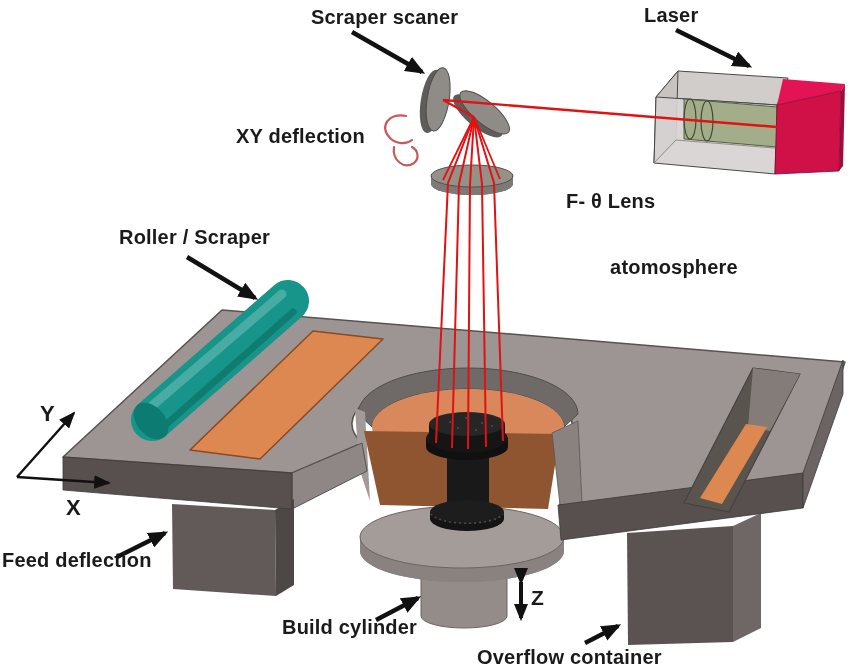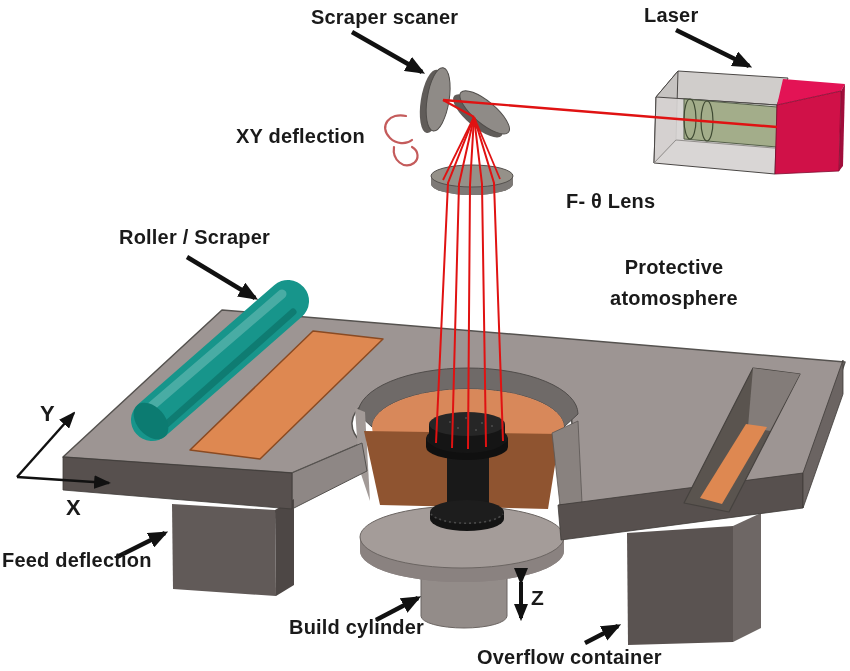"Protective" div { html: <div>Protective</div> -> none }
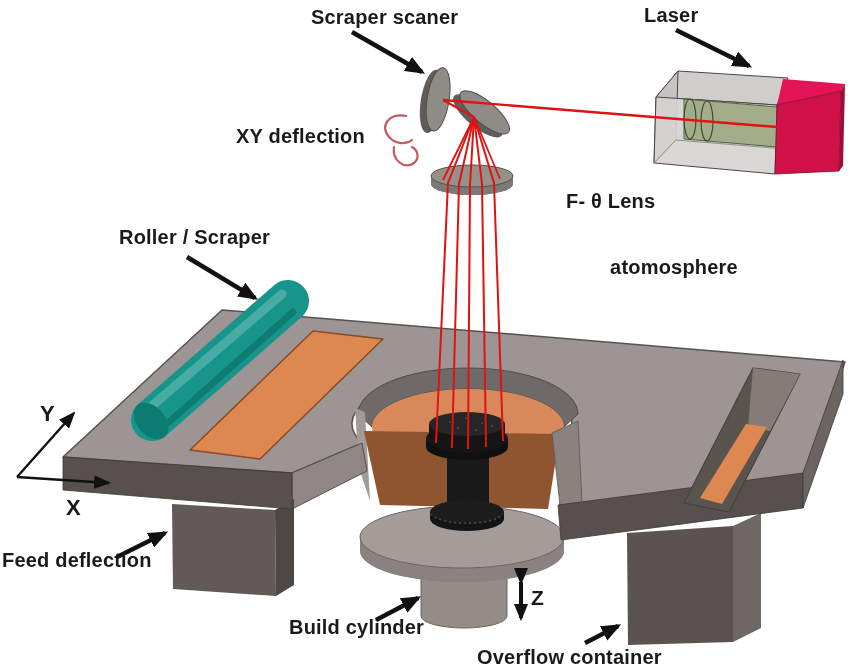"Build cylinder" div.lbl { left: 289px -> 282px }
